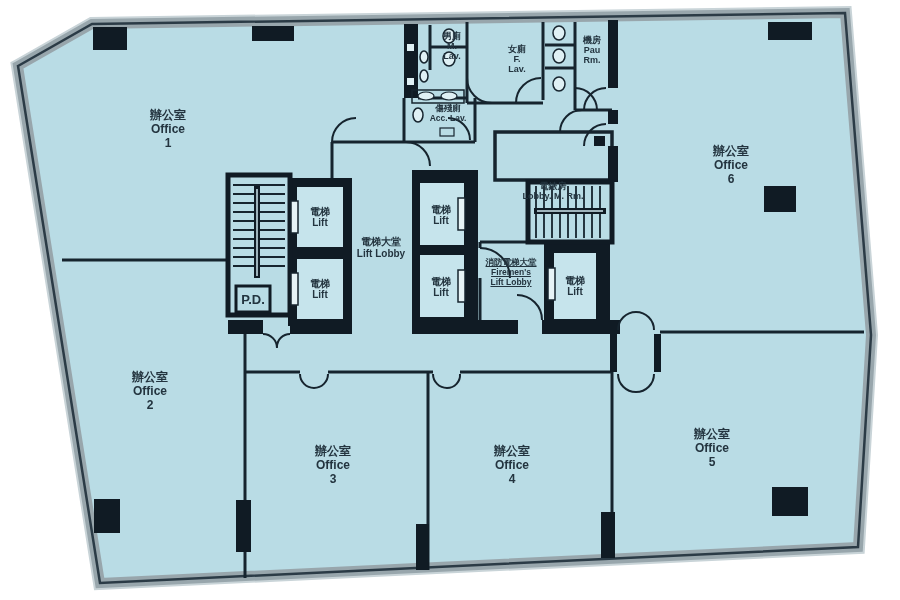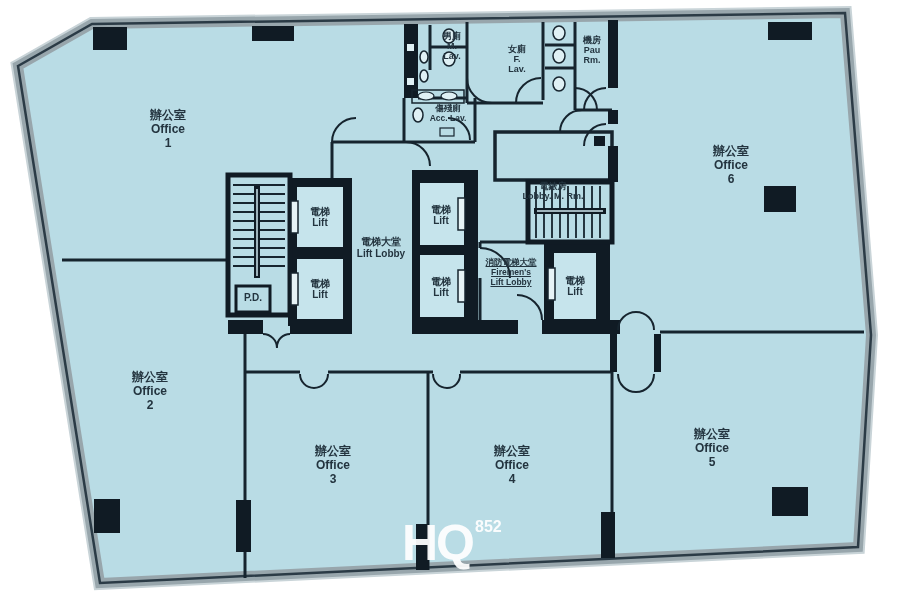"P.D." .pd-lbl { font-size: 10px -> 13px }
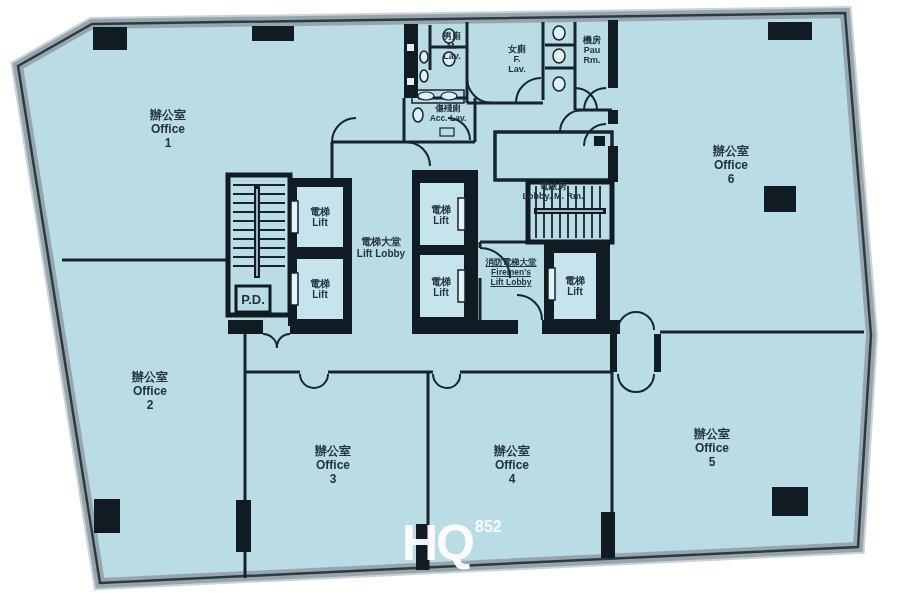"HQ852" div { html: <div> <span>HQ</span><span>852</span> </div> -> none }
